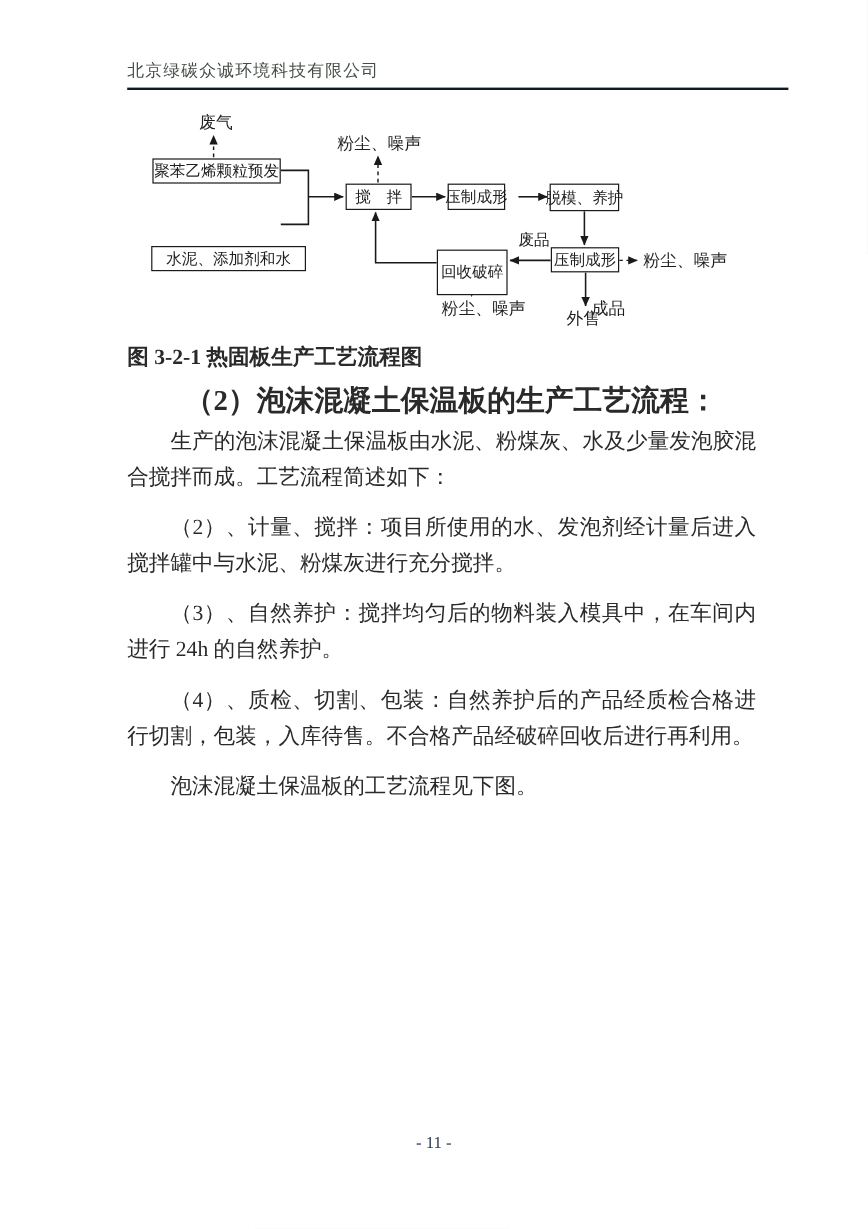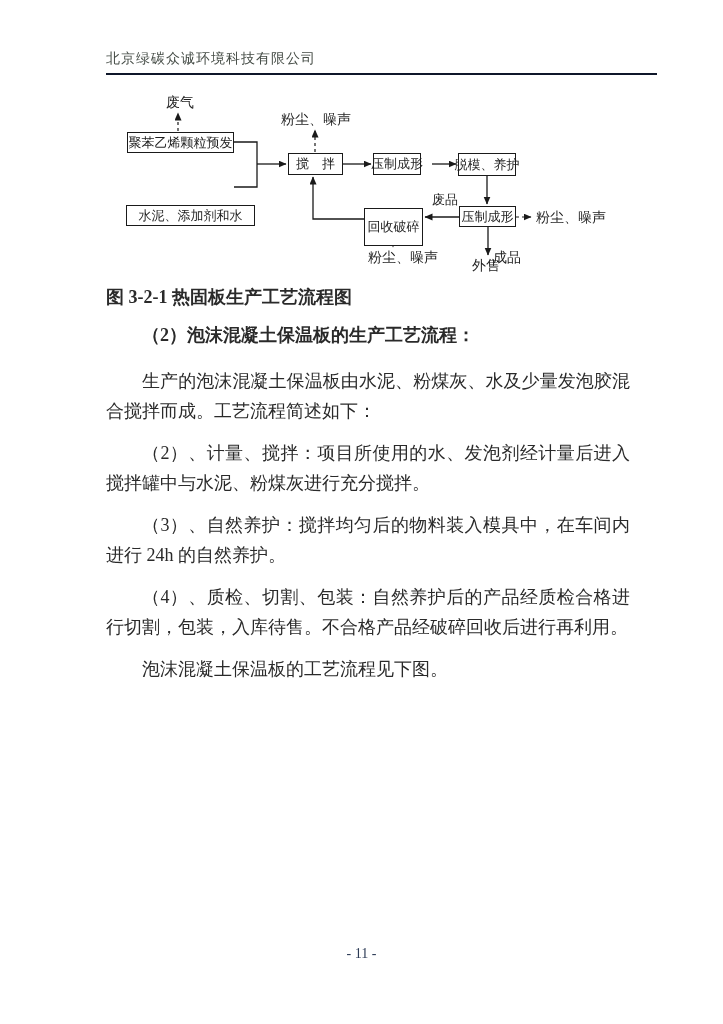"（2）泡沫混凝土保温板的生产工艺流程：" .sec-heading { font-size: 18px -> 24px; margin: 0 0 20px 0 -> 0 0 6px 0 }
